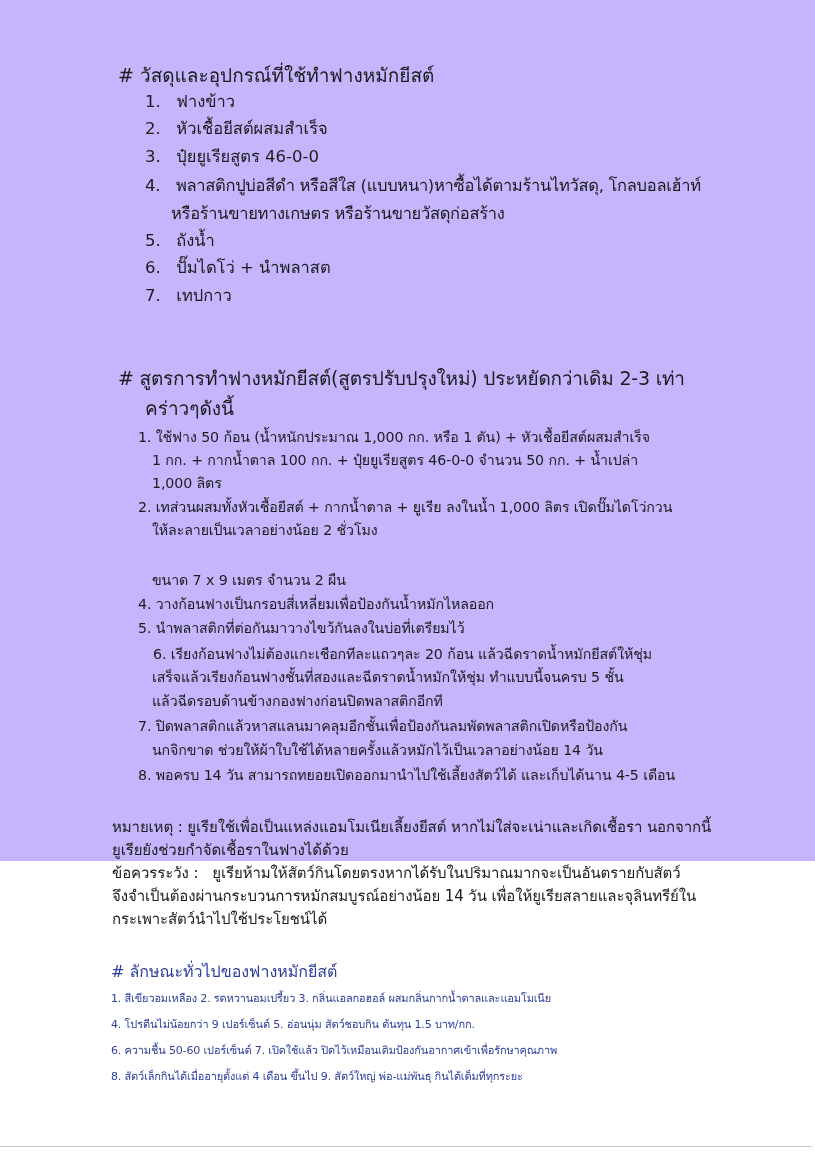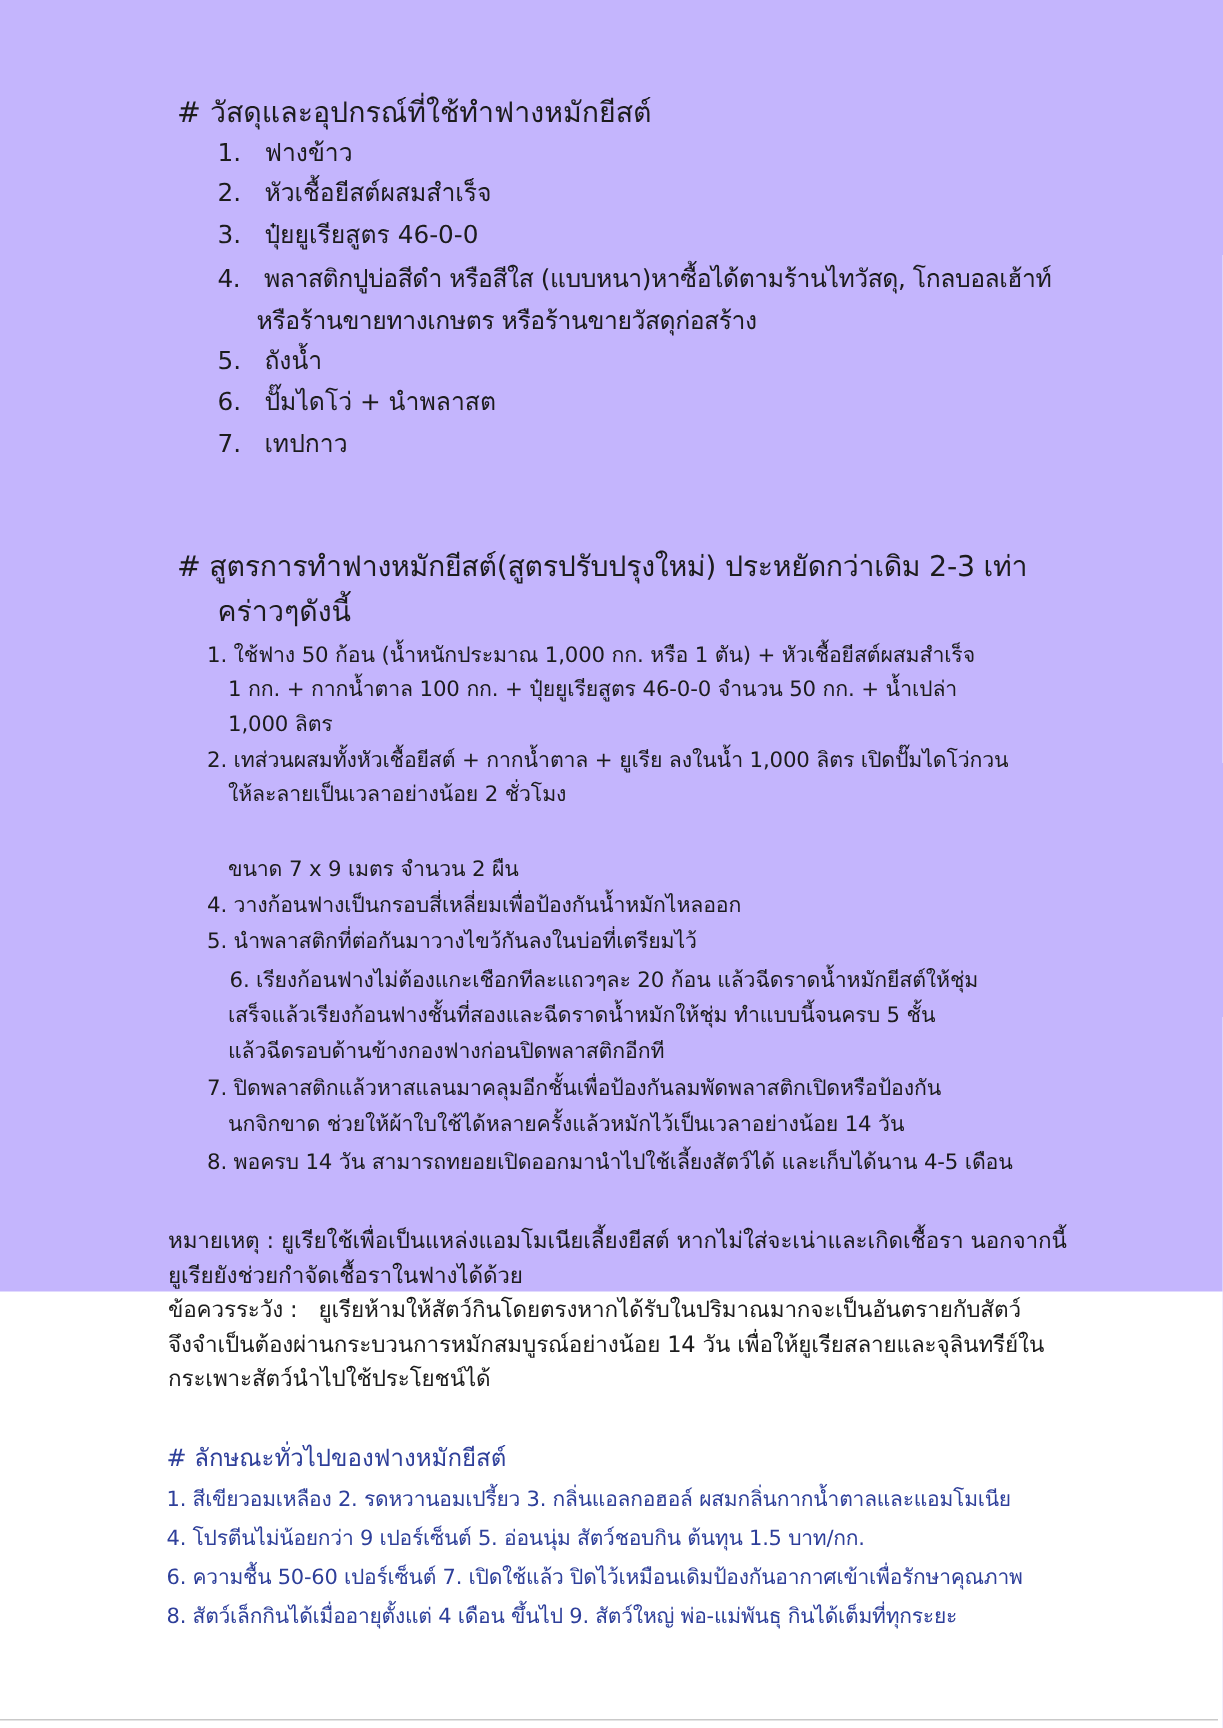"1. สีเขียวอมเหลือง 2. รดหวานอมเปรี้ยว 3." .blue-item { font-size: 14px -> 11px }
